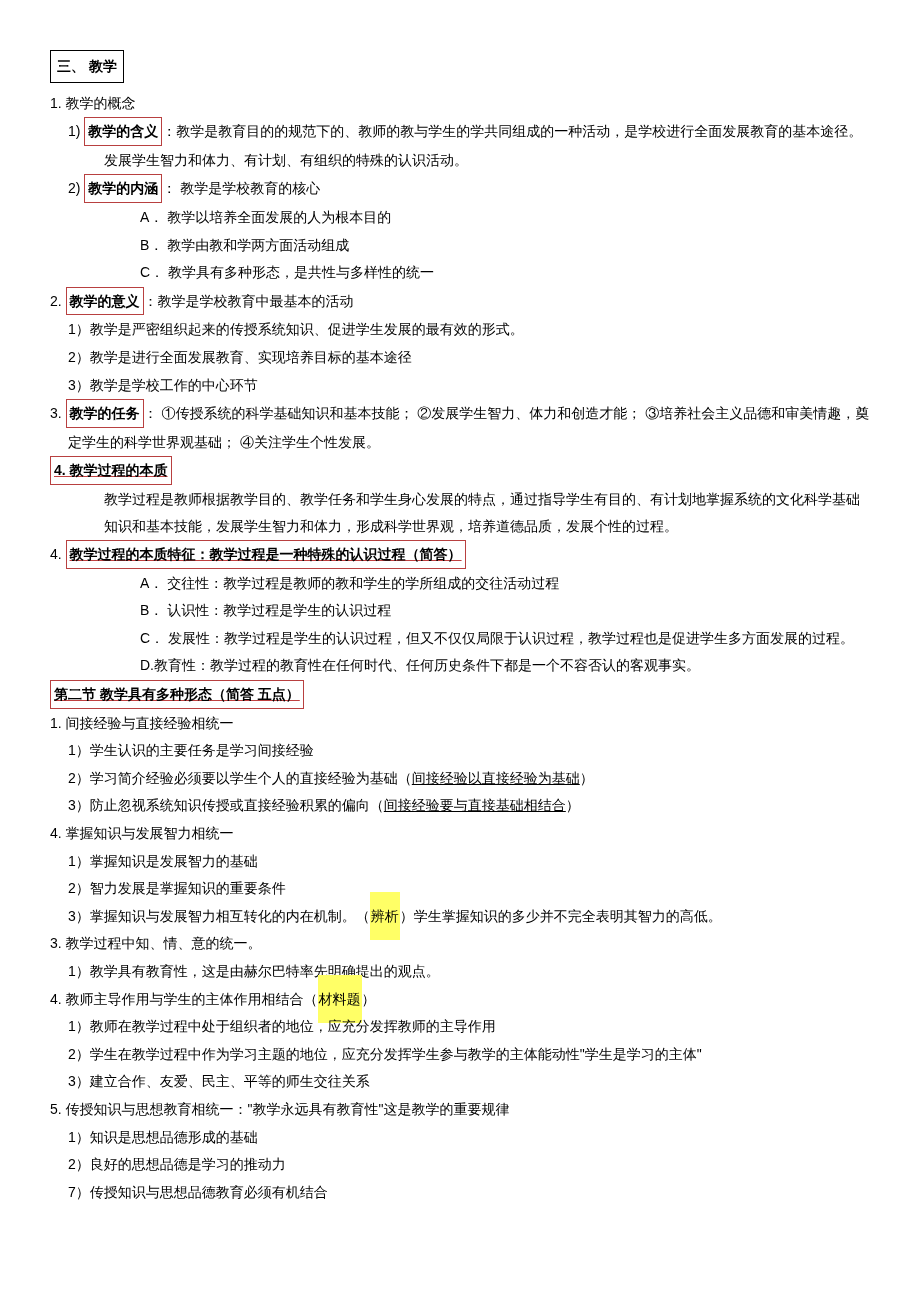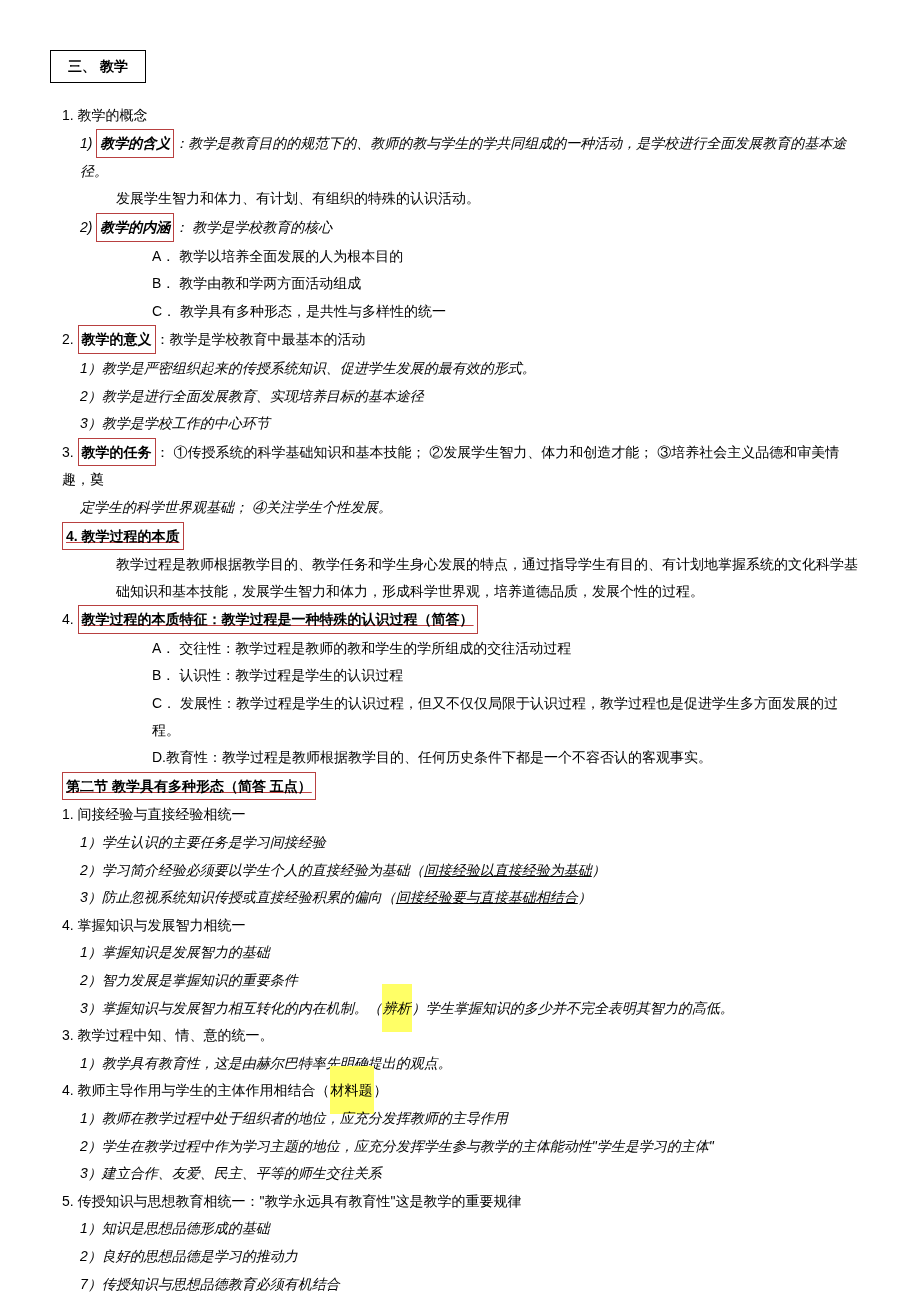"三、 教学" .section-title { margin-bottom: 18px -> 6px; padding: 2px 17px -> 2px 6px }
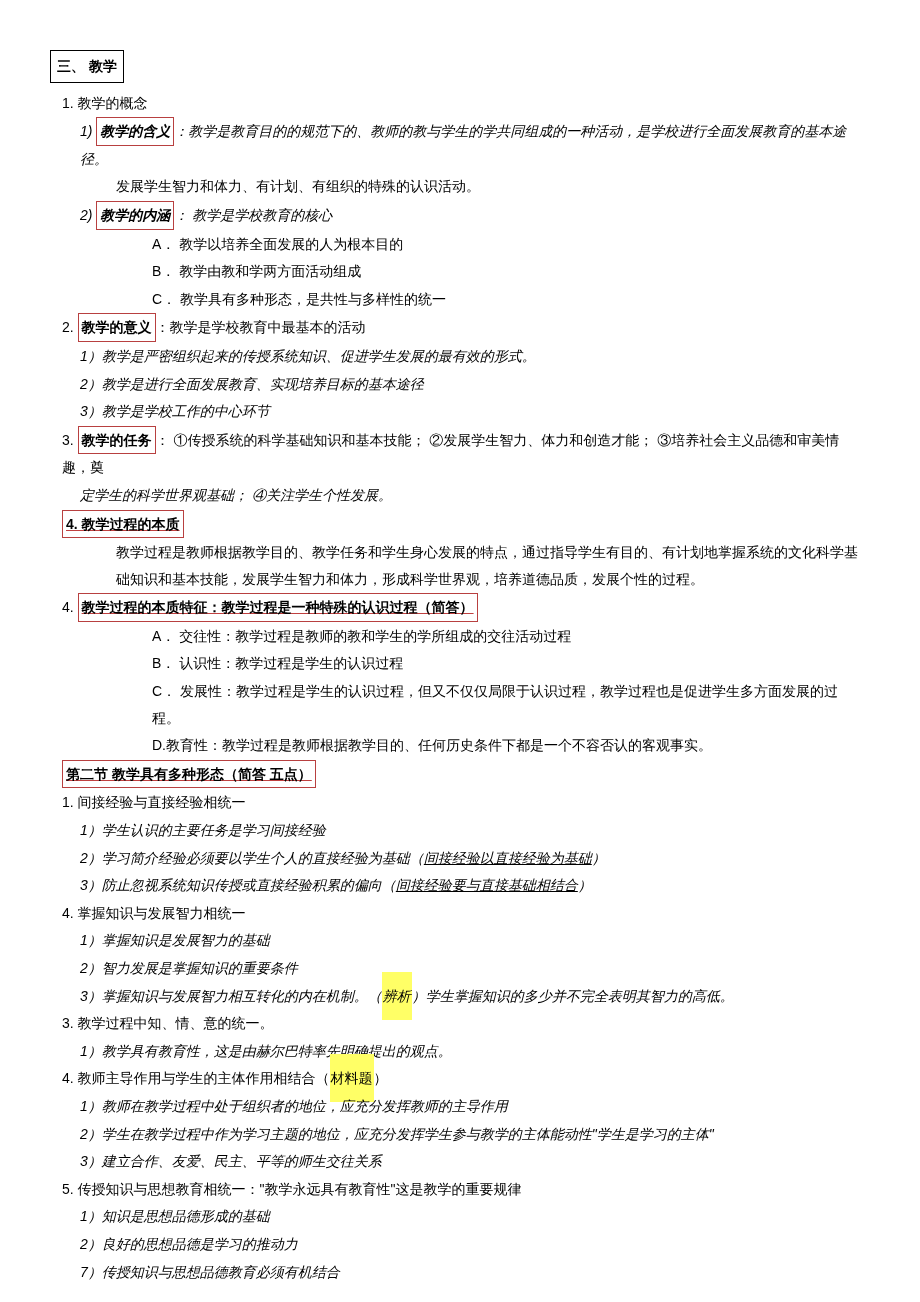"1. 教学的概念" .line { margin: 1px 12px -> 1px 0 }
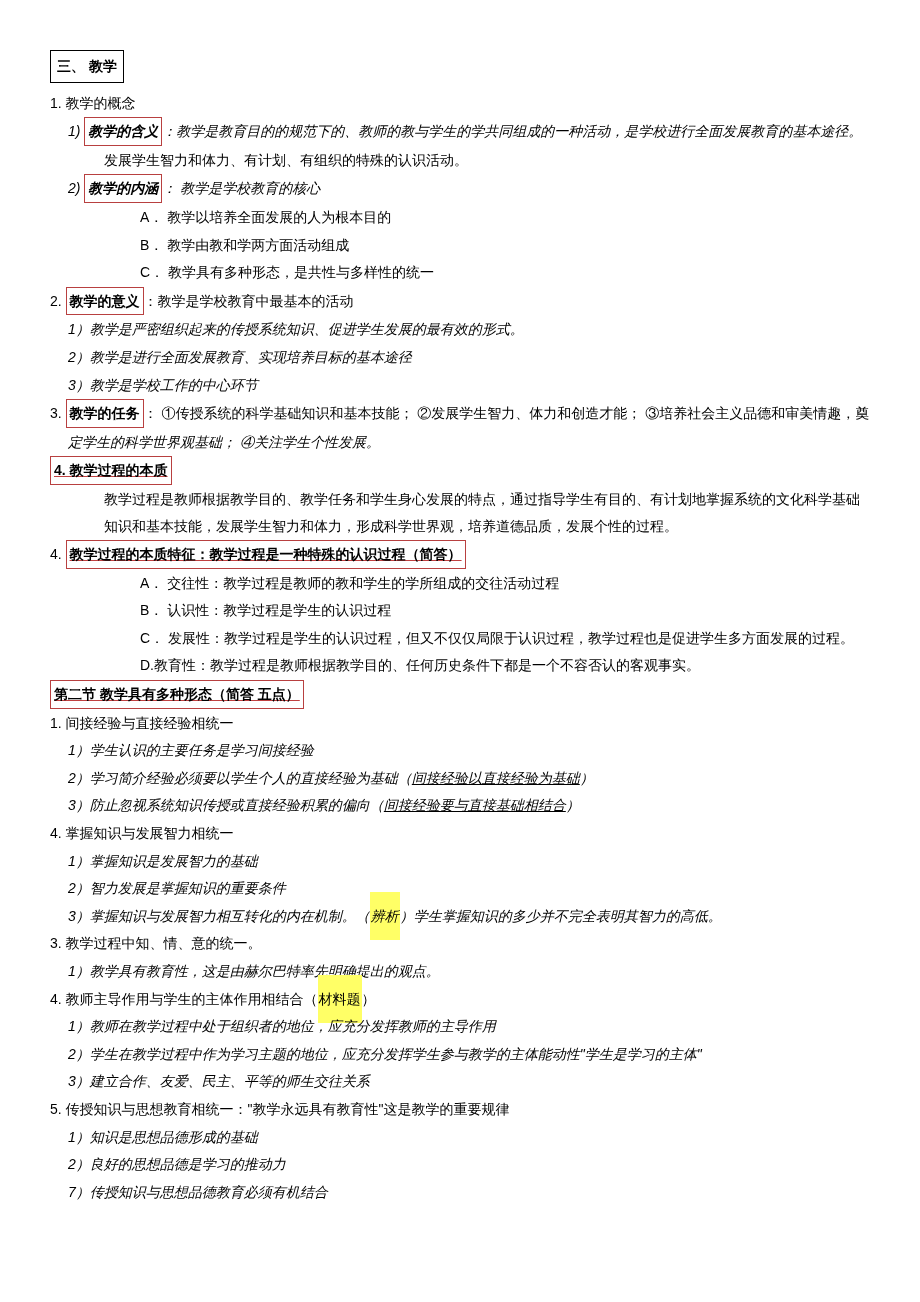"1) 教学的含义" .indent1 { font-style: italic -> none }
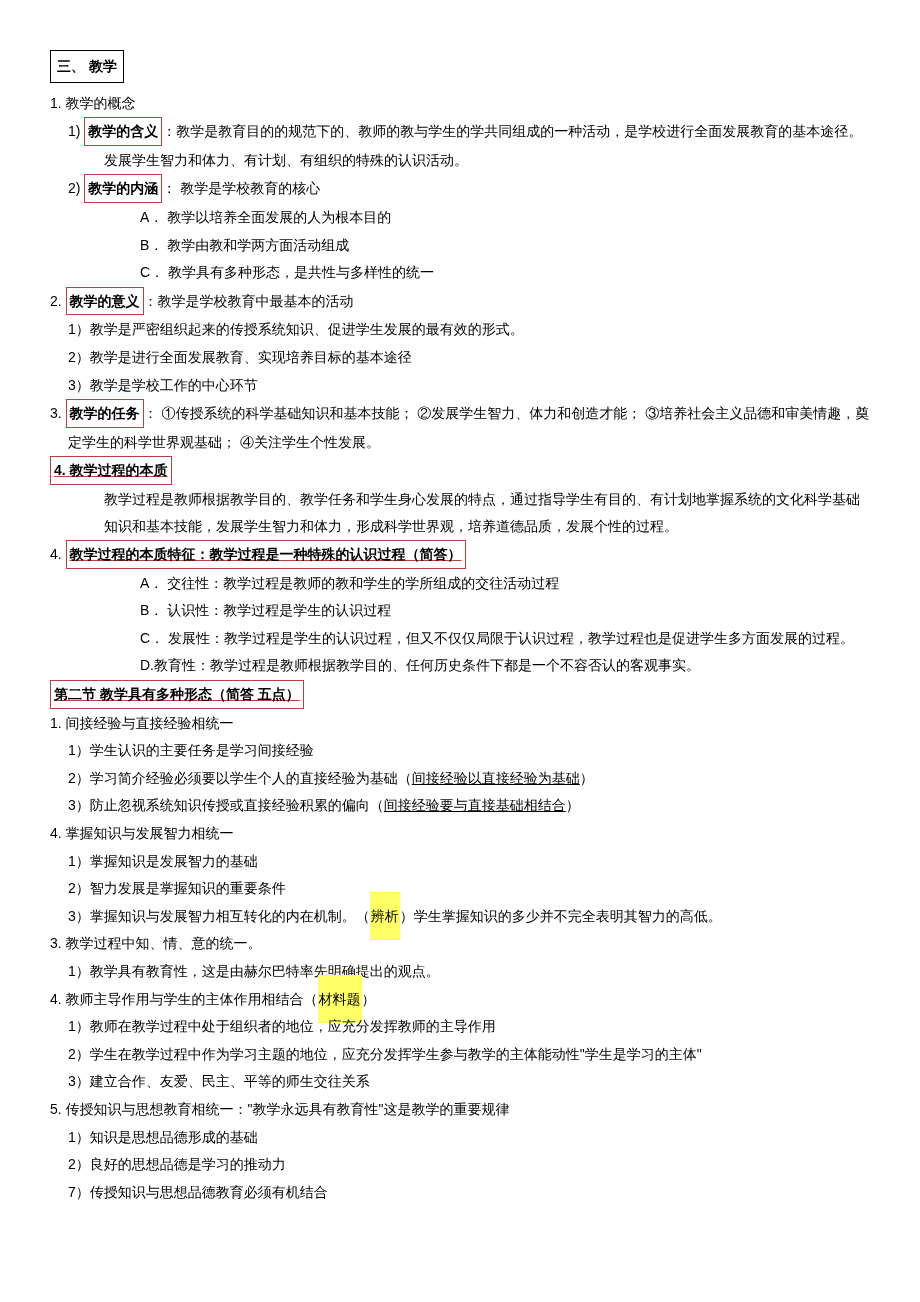"D.教育性：教学过程是教师根据教学目的、任何历史条件下都是一个不容否认的客观事实" div.line { text: 是教师根据教学目的 -> 的教育性在任何时代 }
